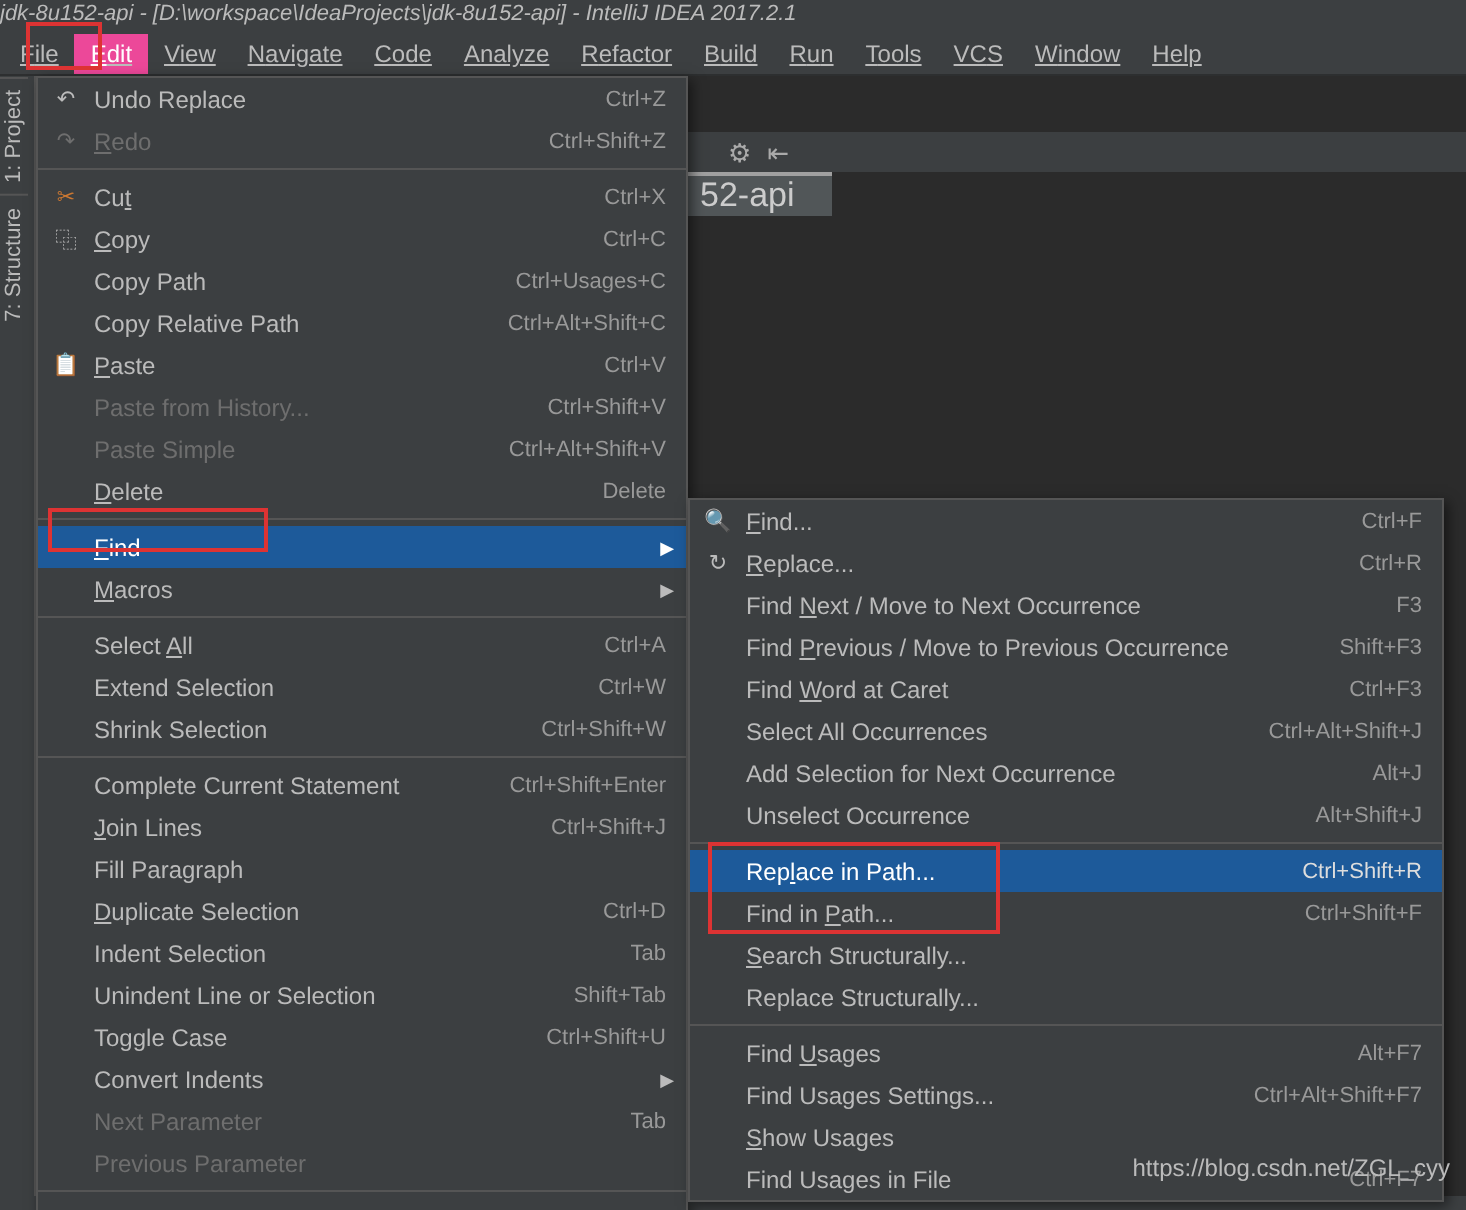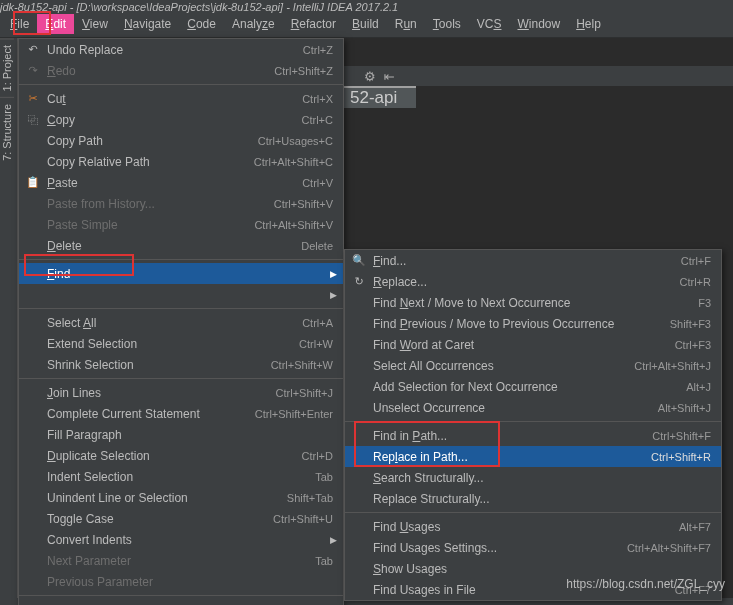"File" .menu-bar { align-items: flex-start -> flex-end; text-decoration: none -> underline }
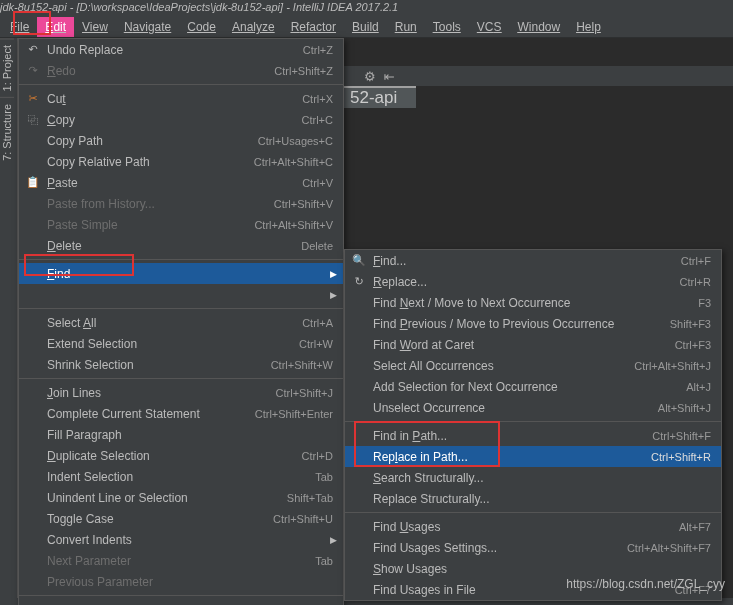"Macros" span.dd-label { html: none -> <span><span>M</span>acros</span> }
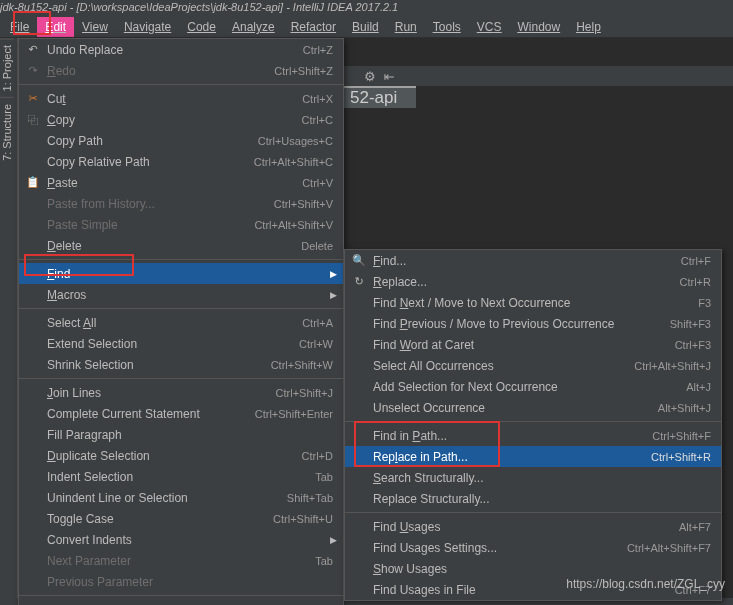"Join Lines" div.dd-item { order: before "Complete Current Statement" -> after "Complete Current Statement" }
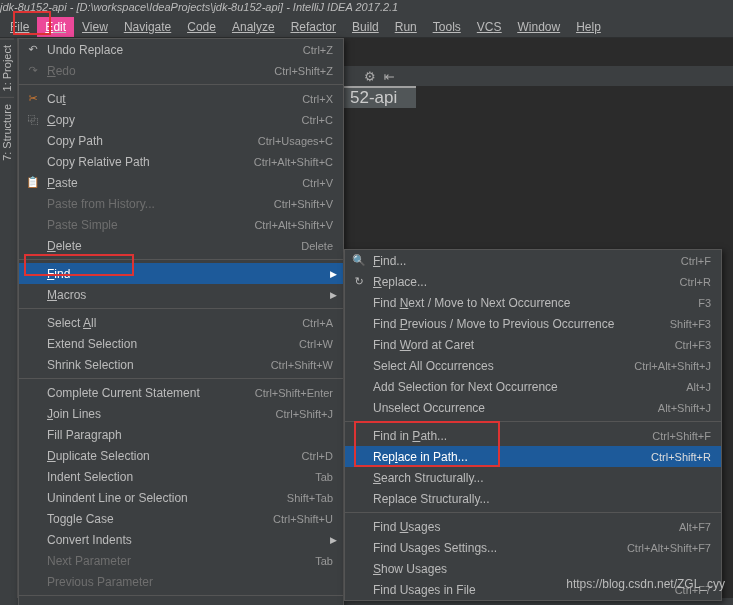"Find in Path..." div.dd-item { order: before "Replace in Path..." -> after "Replace in Path..." }
